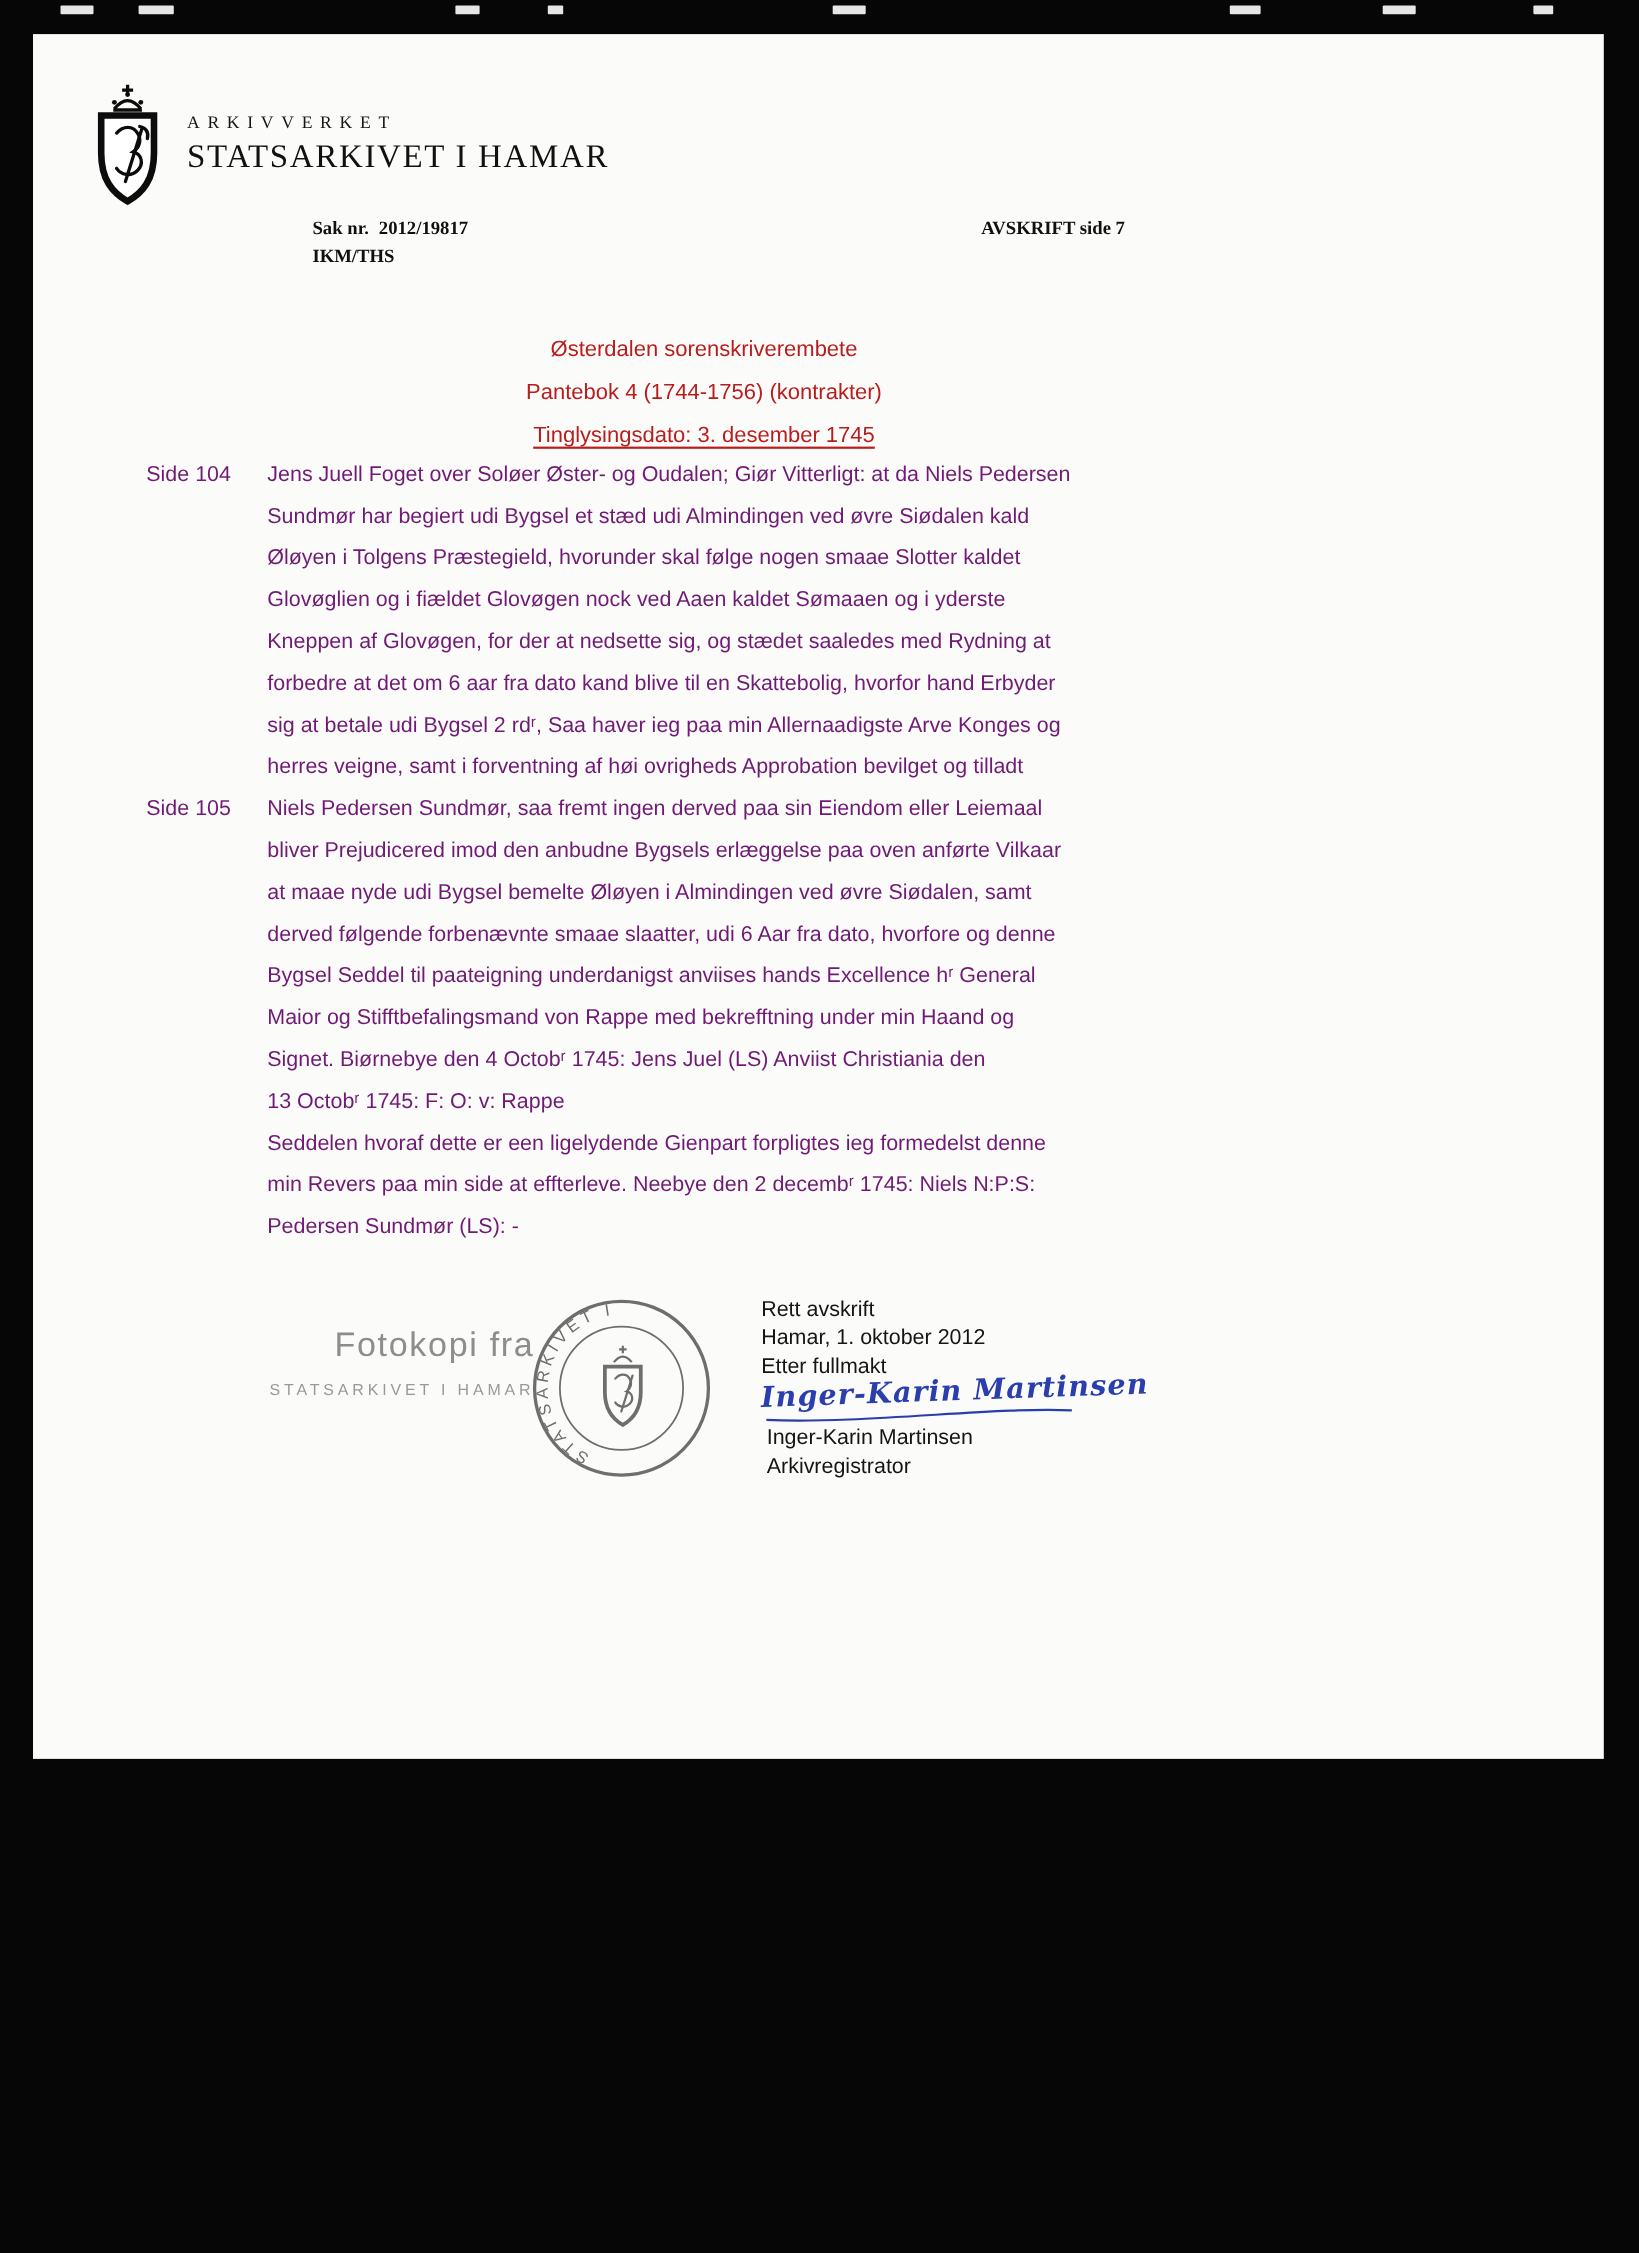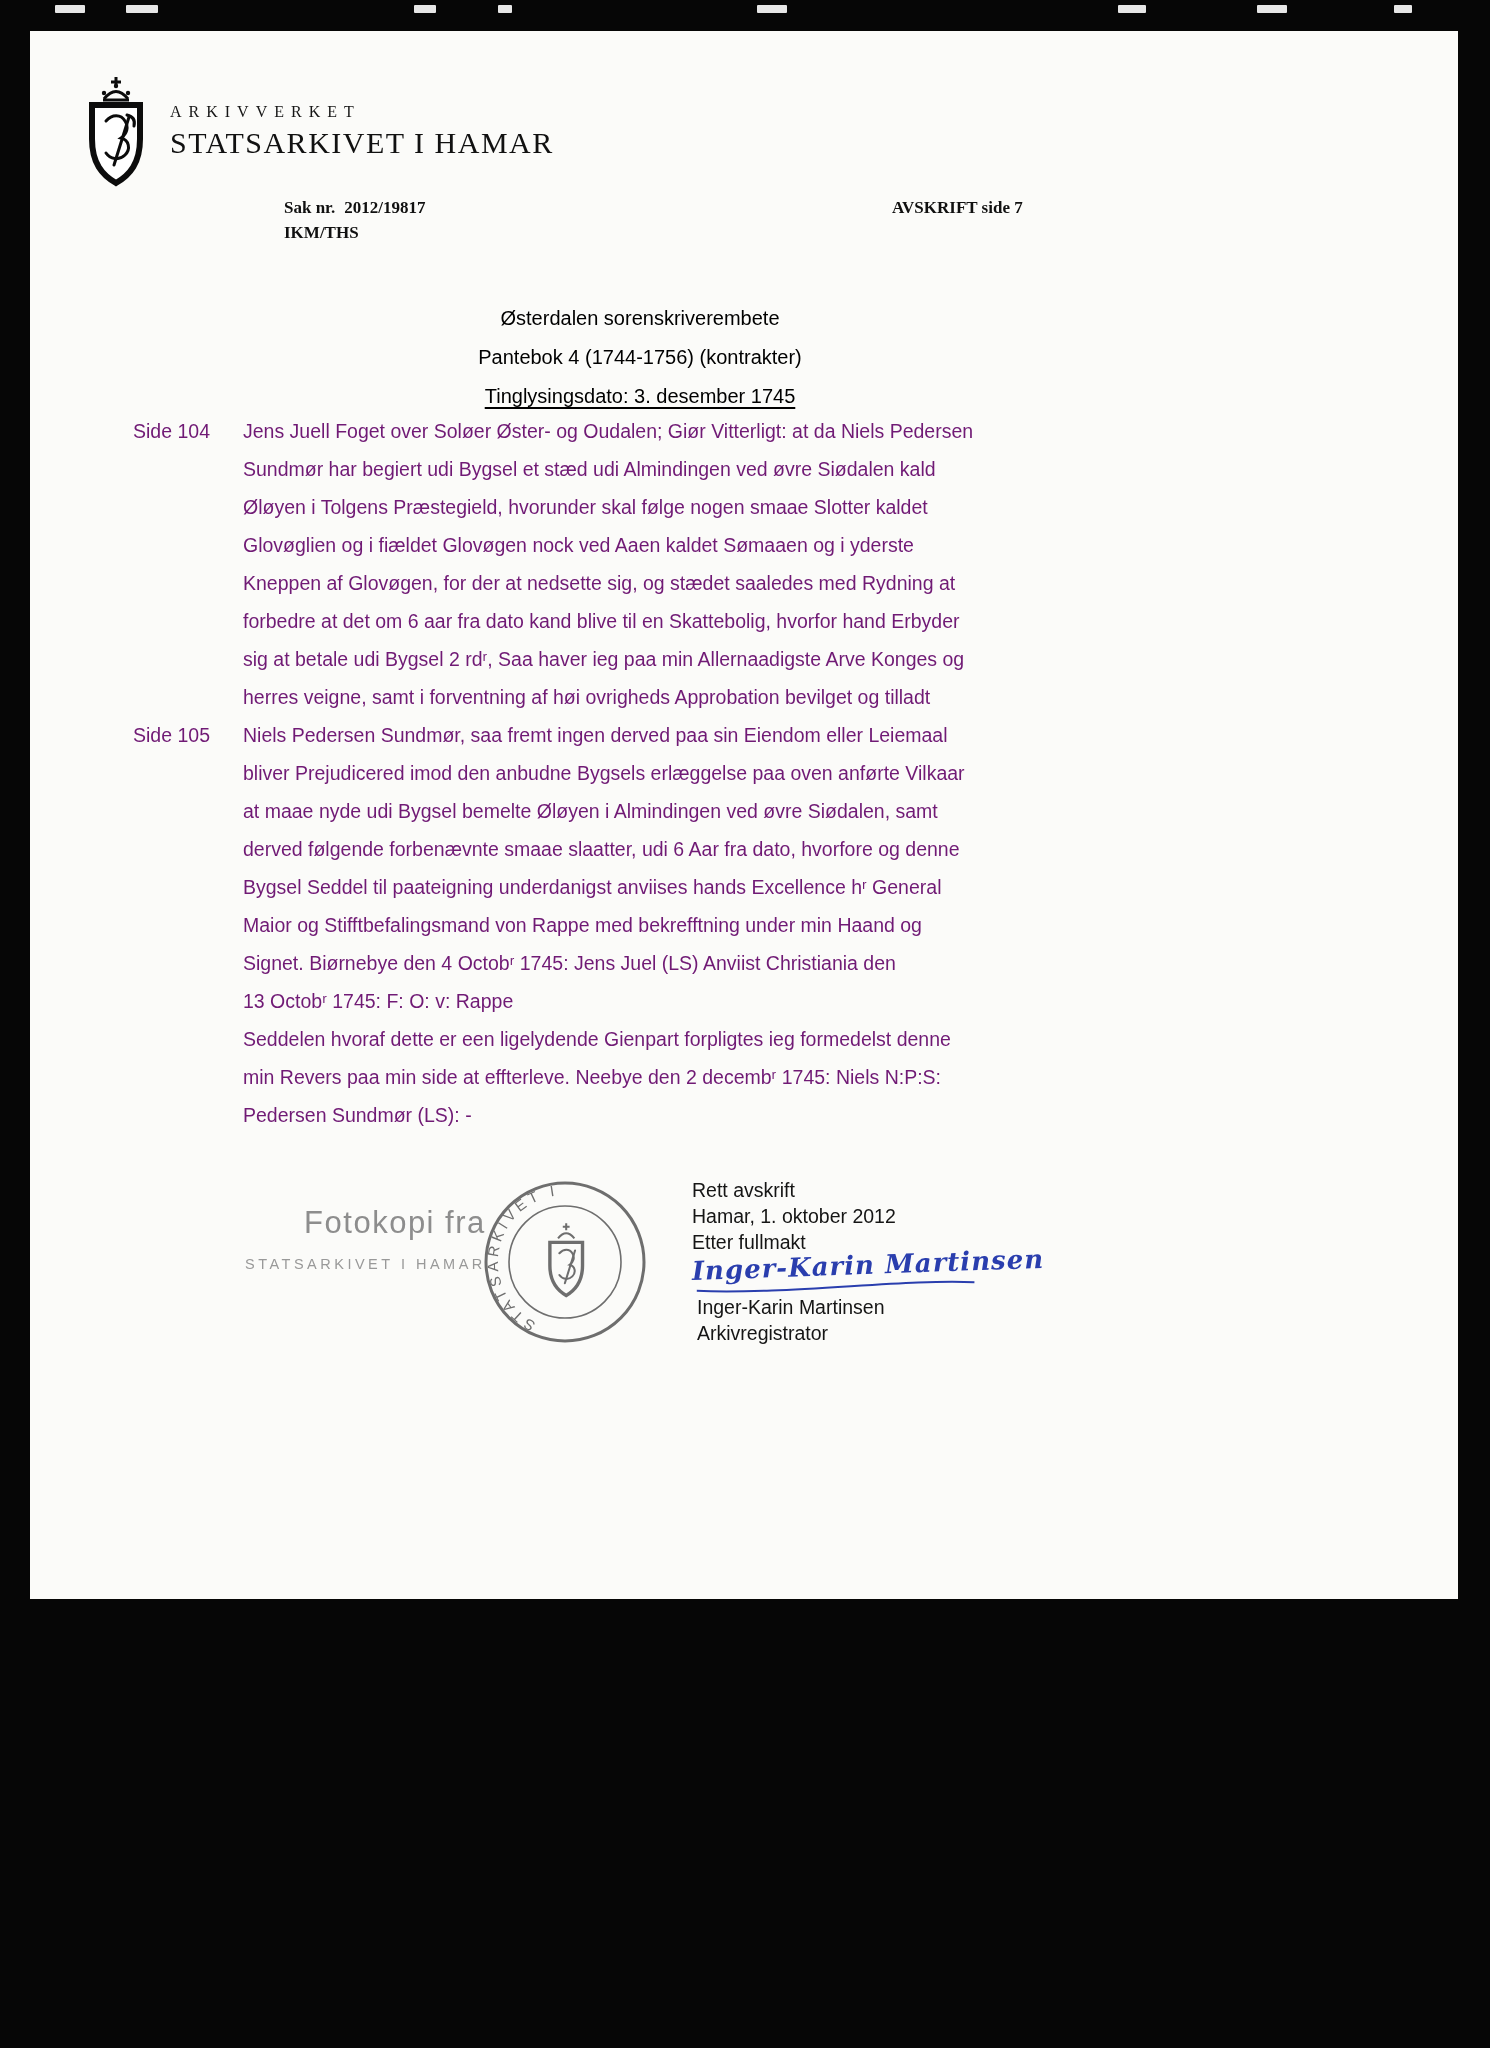"Østerdalen sorenskriverembete" .heading { color: #000000 -> #b91c1c }
